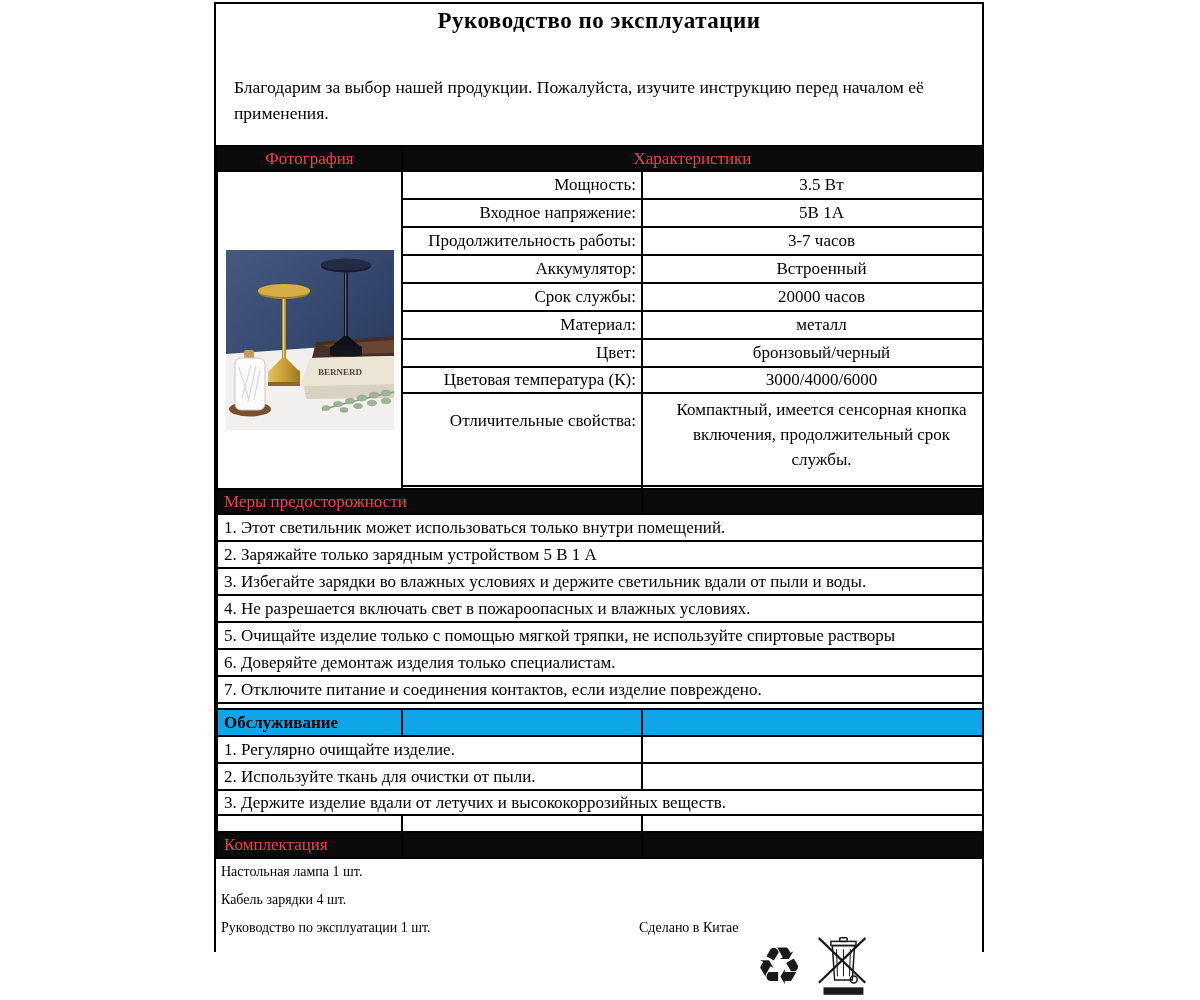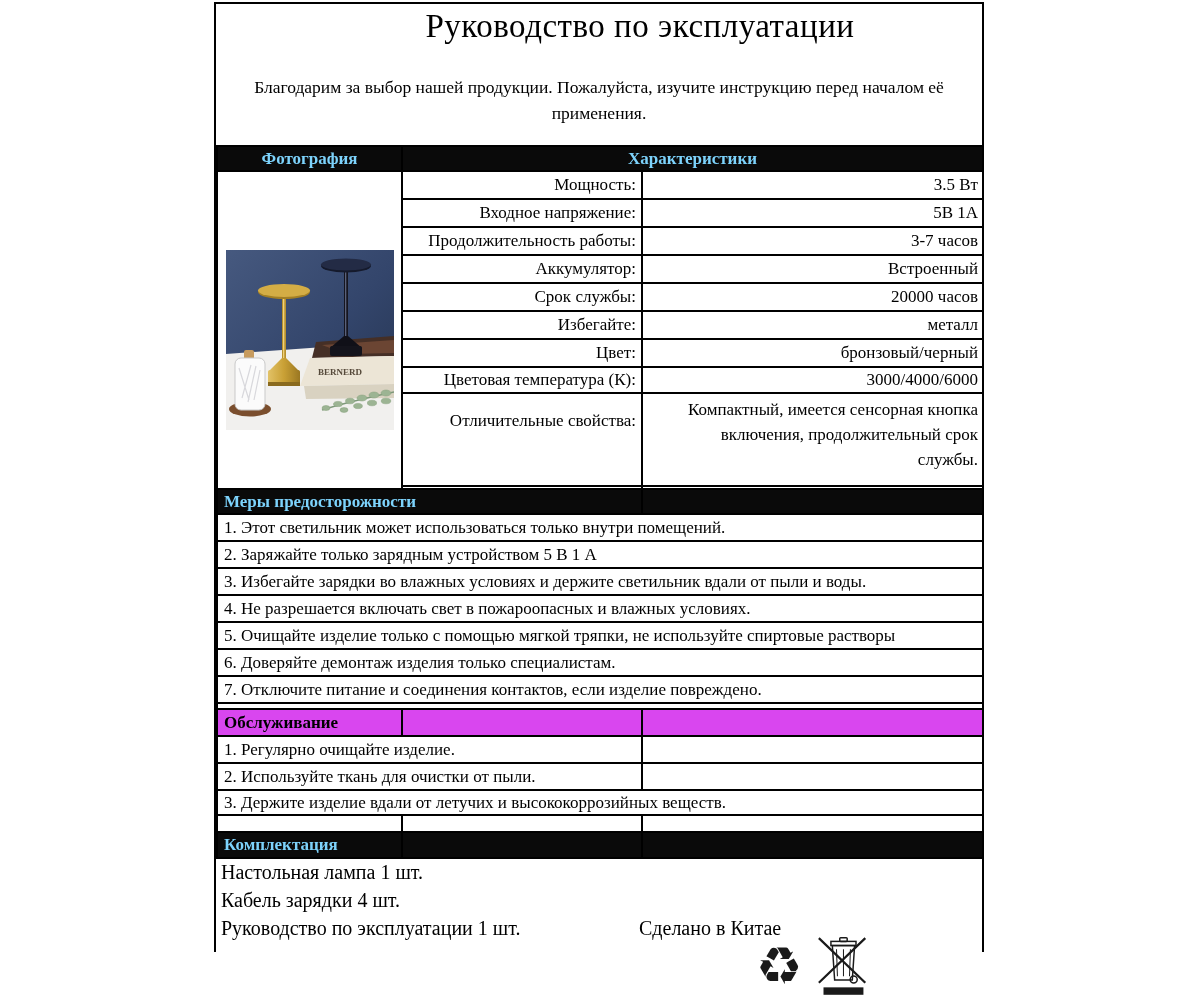"Руководство по эксплуатации" .title { font-size: 33px -> 23px; font-weight: normal -> bold; padding-left: 41px -> none }
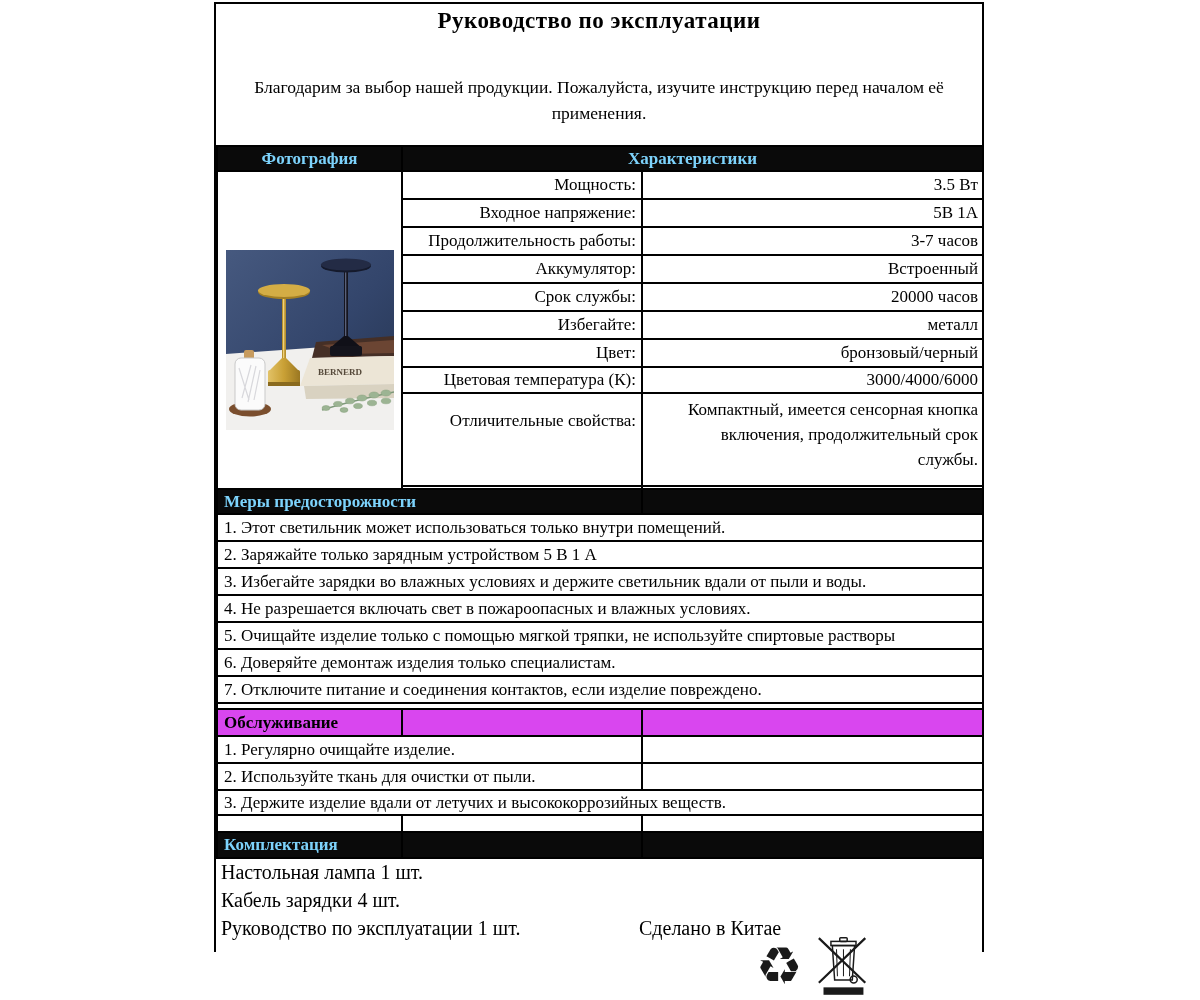"Благодарим за выбор нашей продукции." .subtitle { text-align: center -> none }
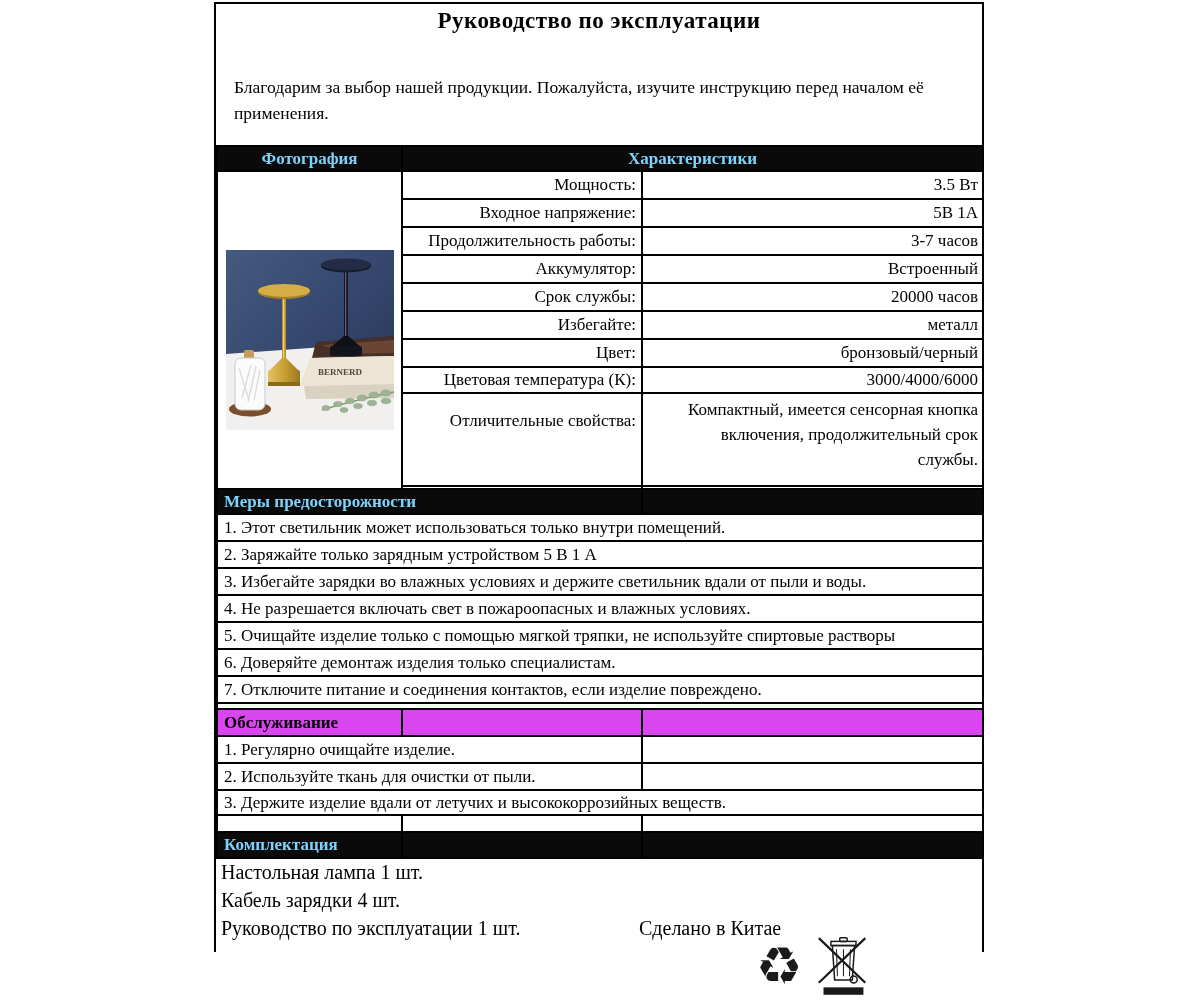"Фотография" .bar { color: #7dd3fc -> #ef4444; font-weight: bold -> normal }
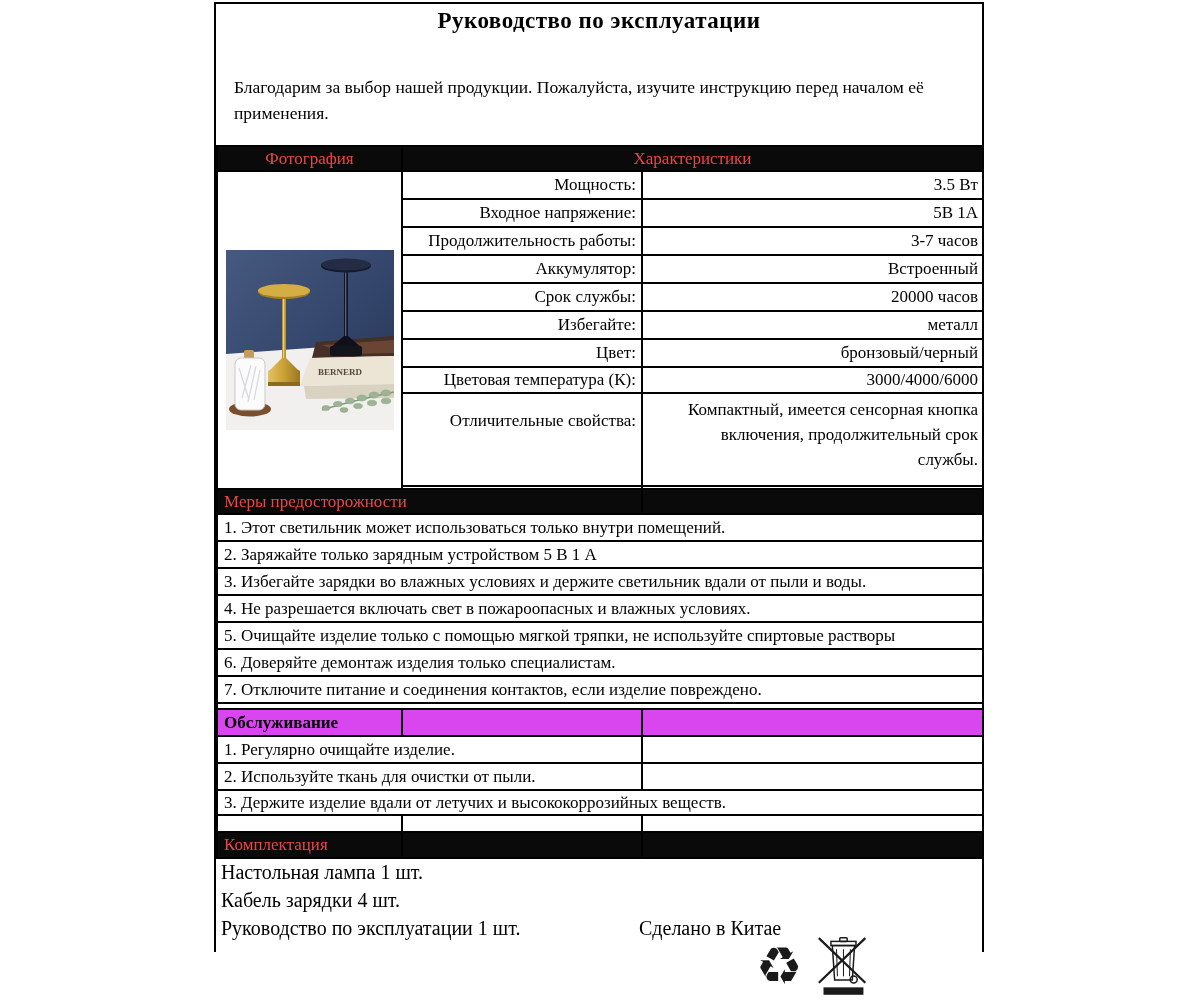"3.5 Вт" .val { text-align: right -> center }
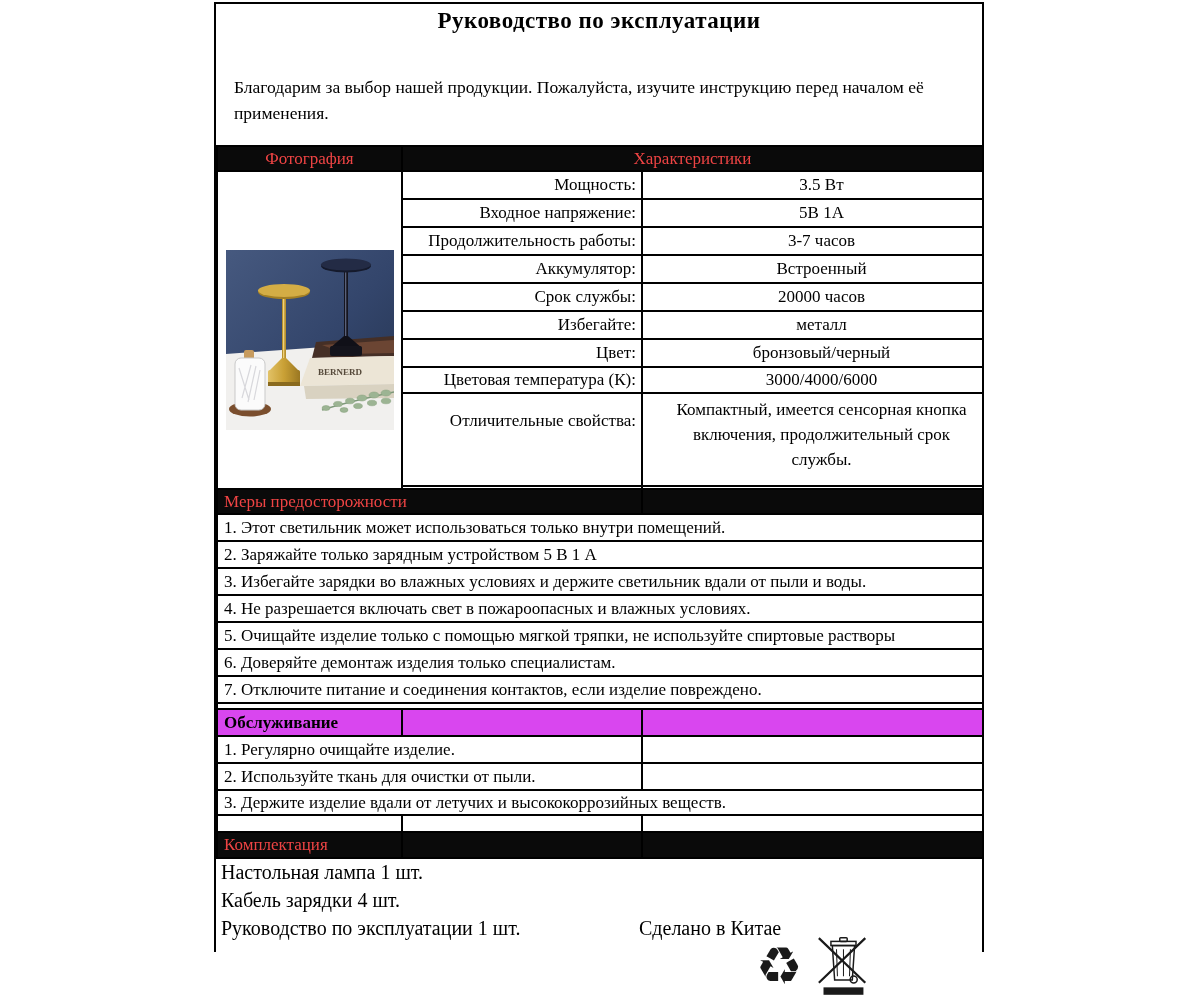"Избегайте:" td.lbl { text: Избегайте -> Материал }
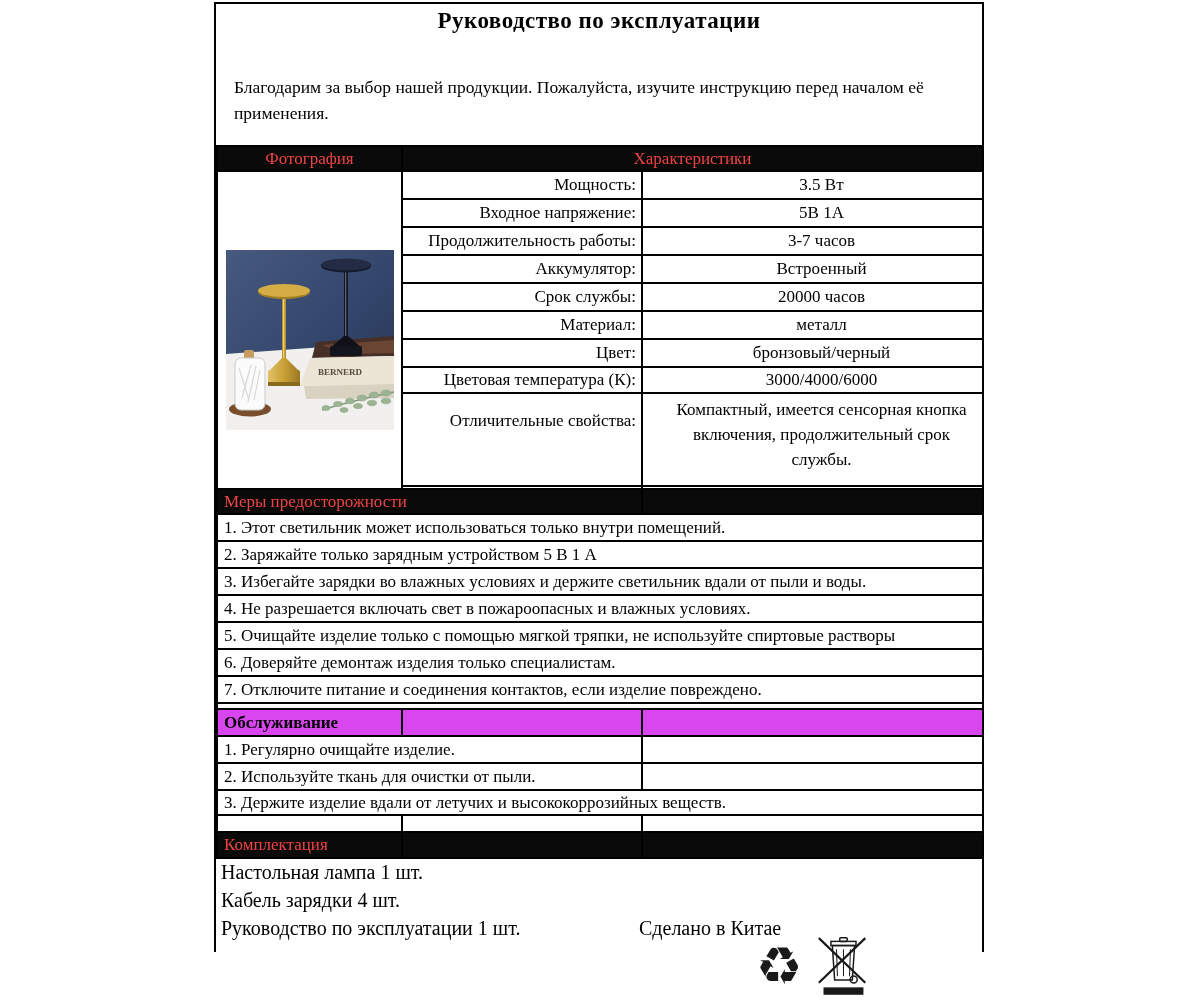"Обслуживание" .graybar { background: #d946ef -> #0ea5e9 }
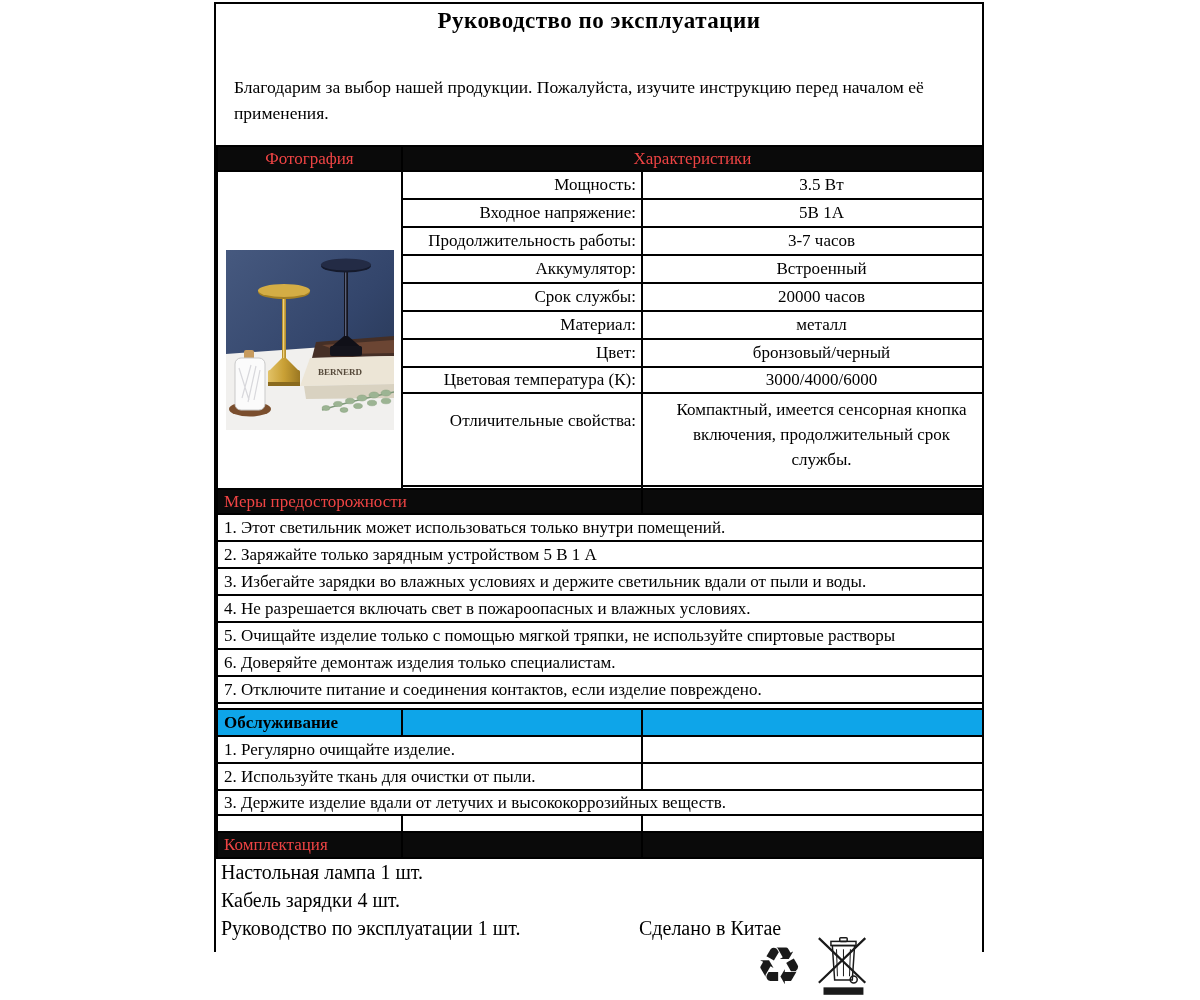"Настольная лампа 1 шт." .pack-items { font-size: 20px -> 14px }
